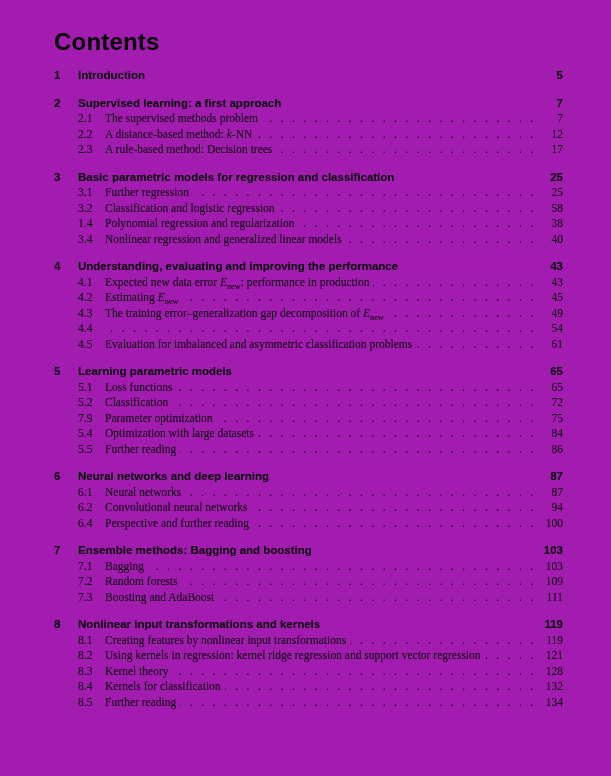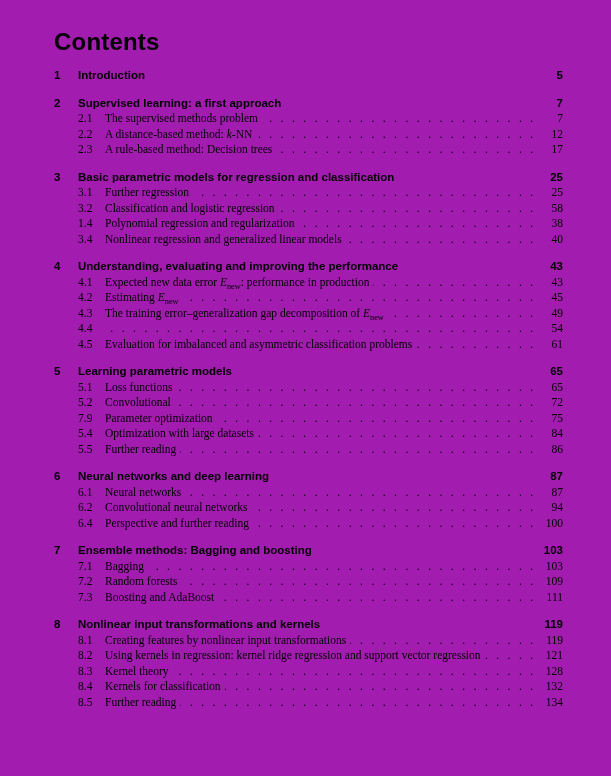"Convolutional" span.title { text: Convolutional -> Classification }
